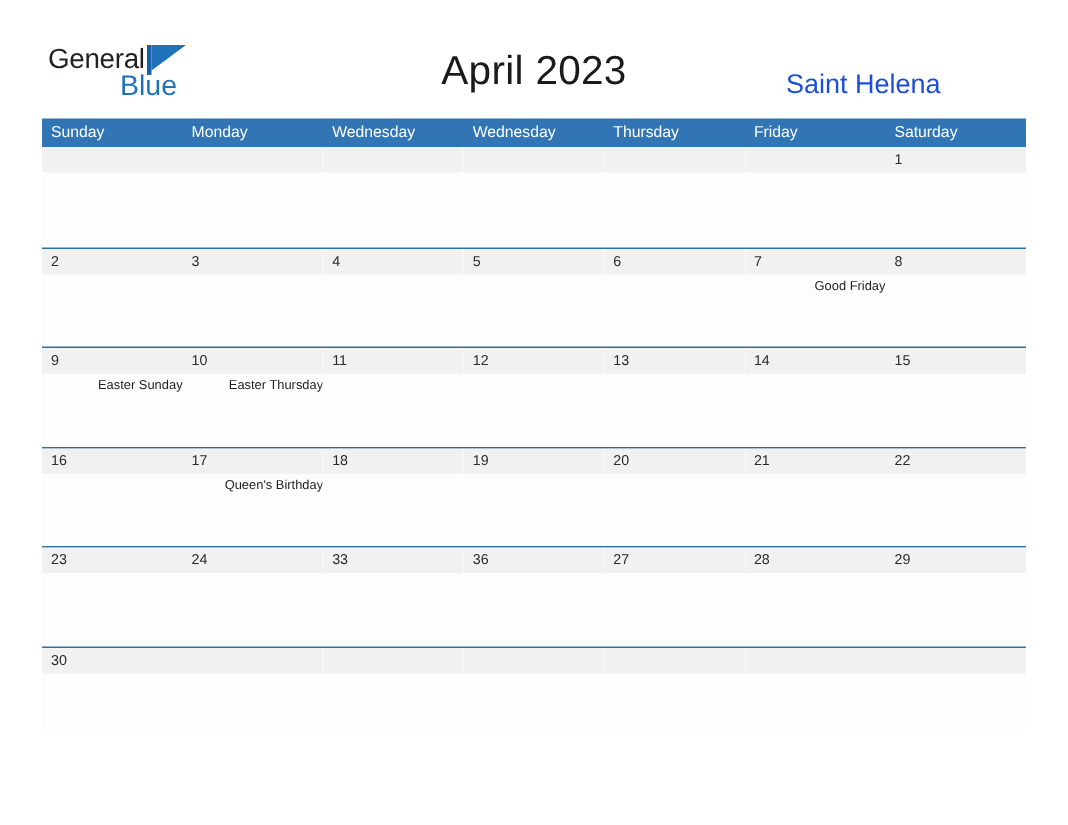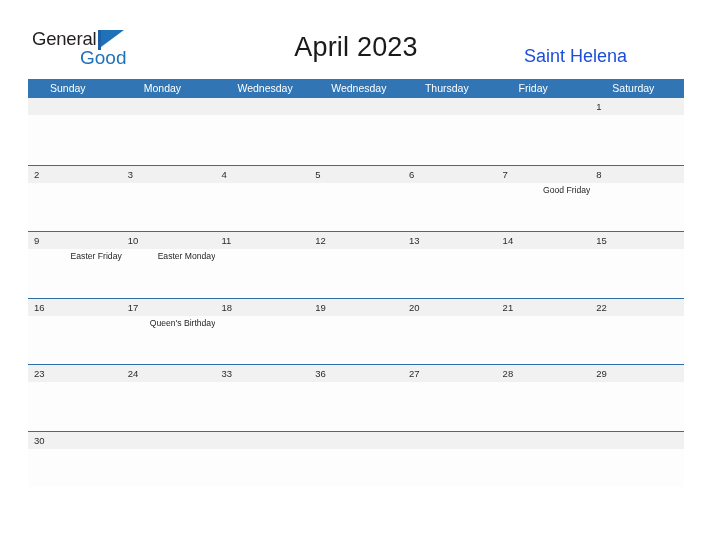"Good" span.logo-blue { text: Good -> Blue }
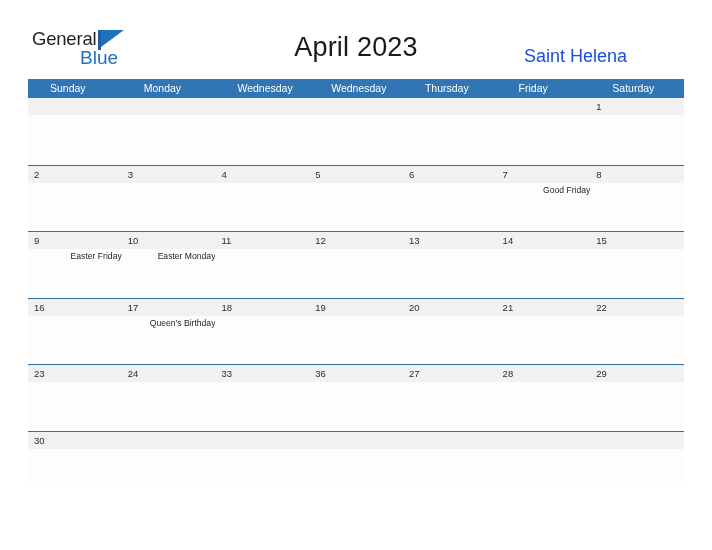"Sunday" .dow-cell { margin-left: 16px -> none }
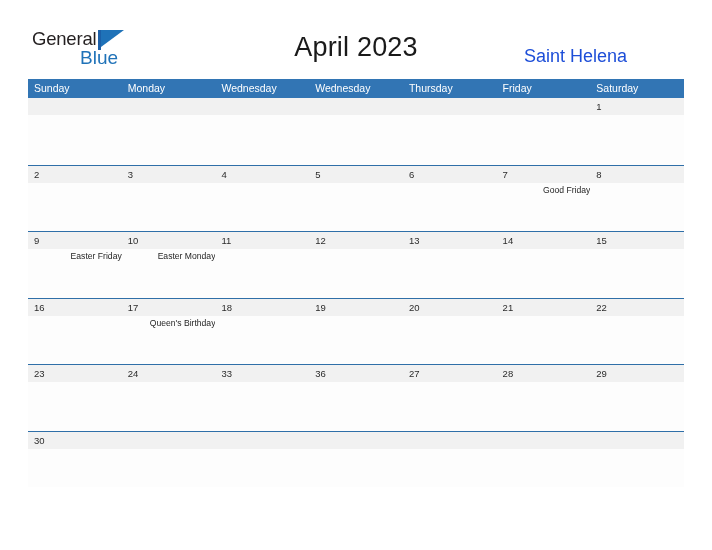"Easter Friday" div.event { text: Friday -> Sunday }
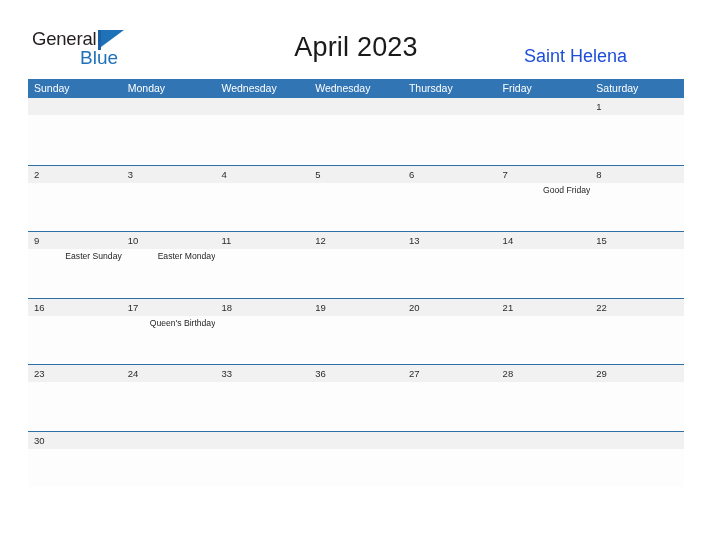"Easter Monday" div.event { text: Monday -> Thursday }
